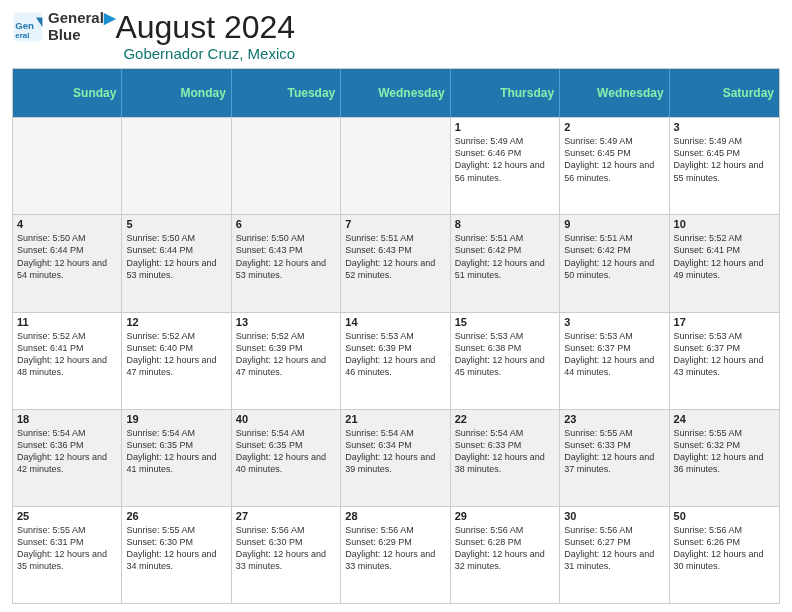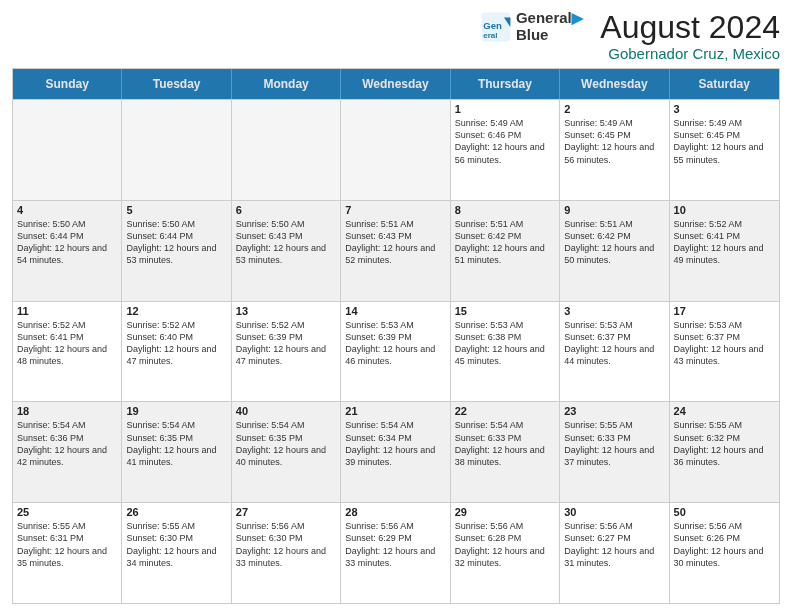"Gen" .header { gap: 17px -> none; justify-content: flex-end -> flex-start }
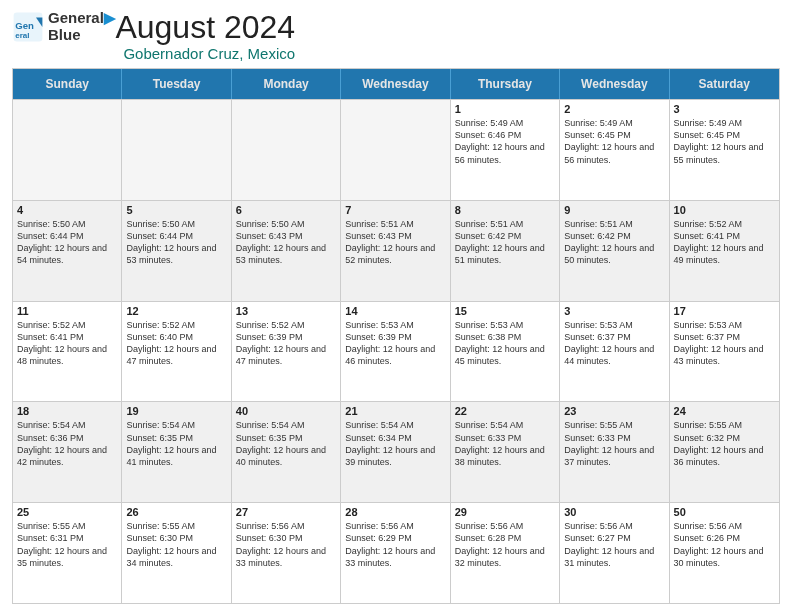"Sunday" .cal-header-cell { color: #e5e5e5 -> #86efac; padding: 8px 5px -> 17px 5px; text-align: center -> right }
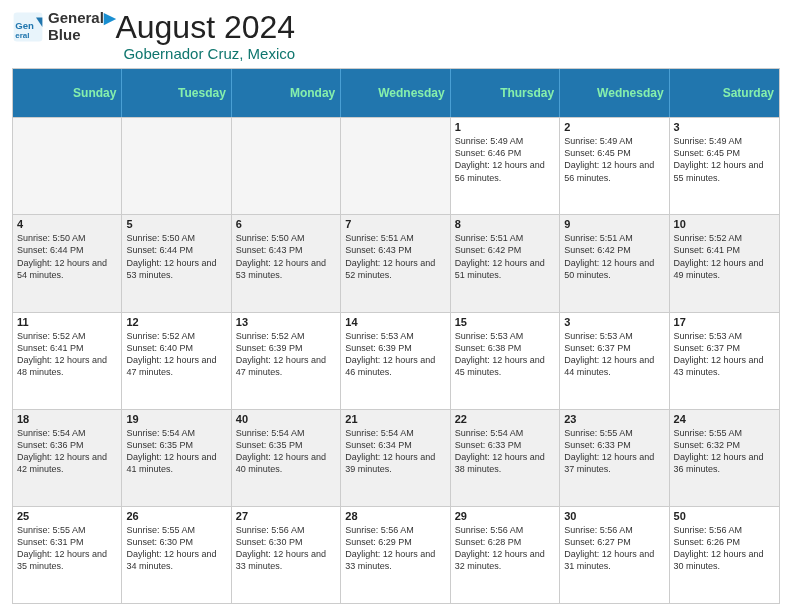"Tuesday" div.cal-header-cell { order: before "Monday" -> after "Monday" }
